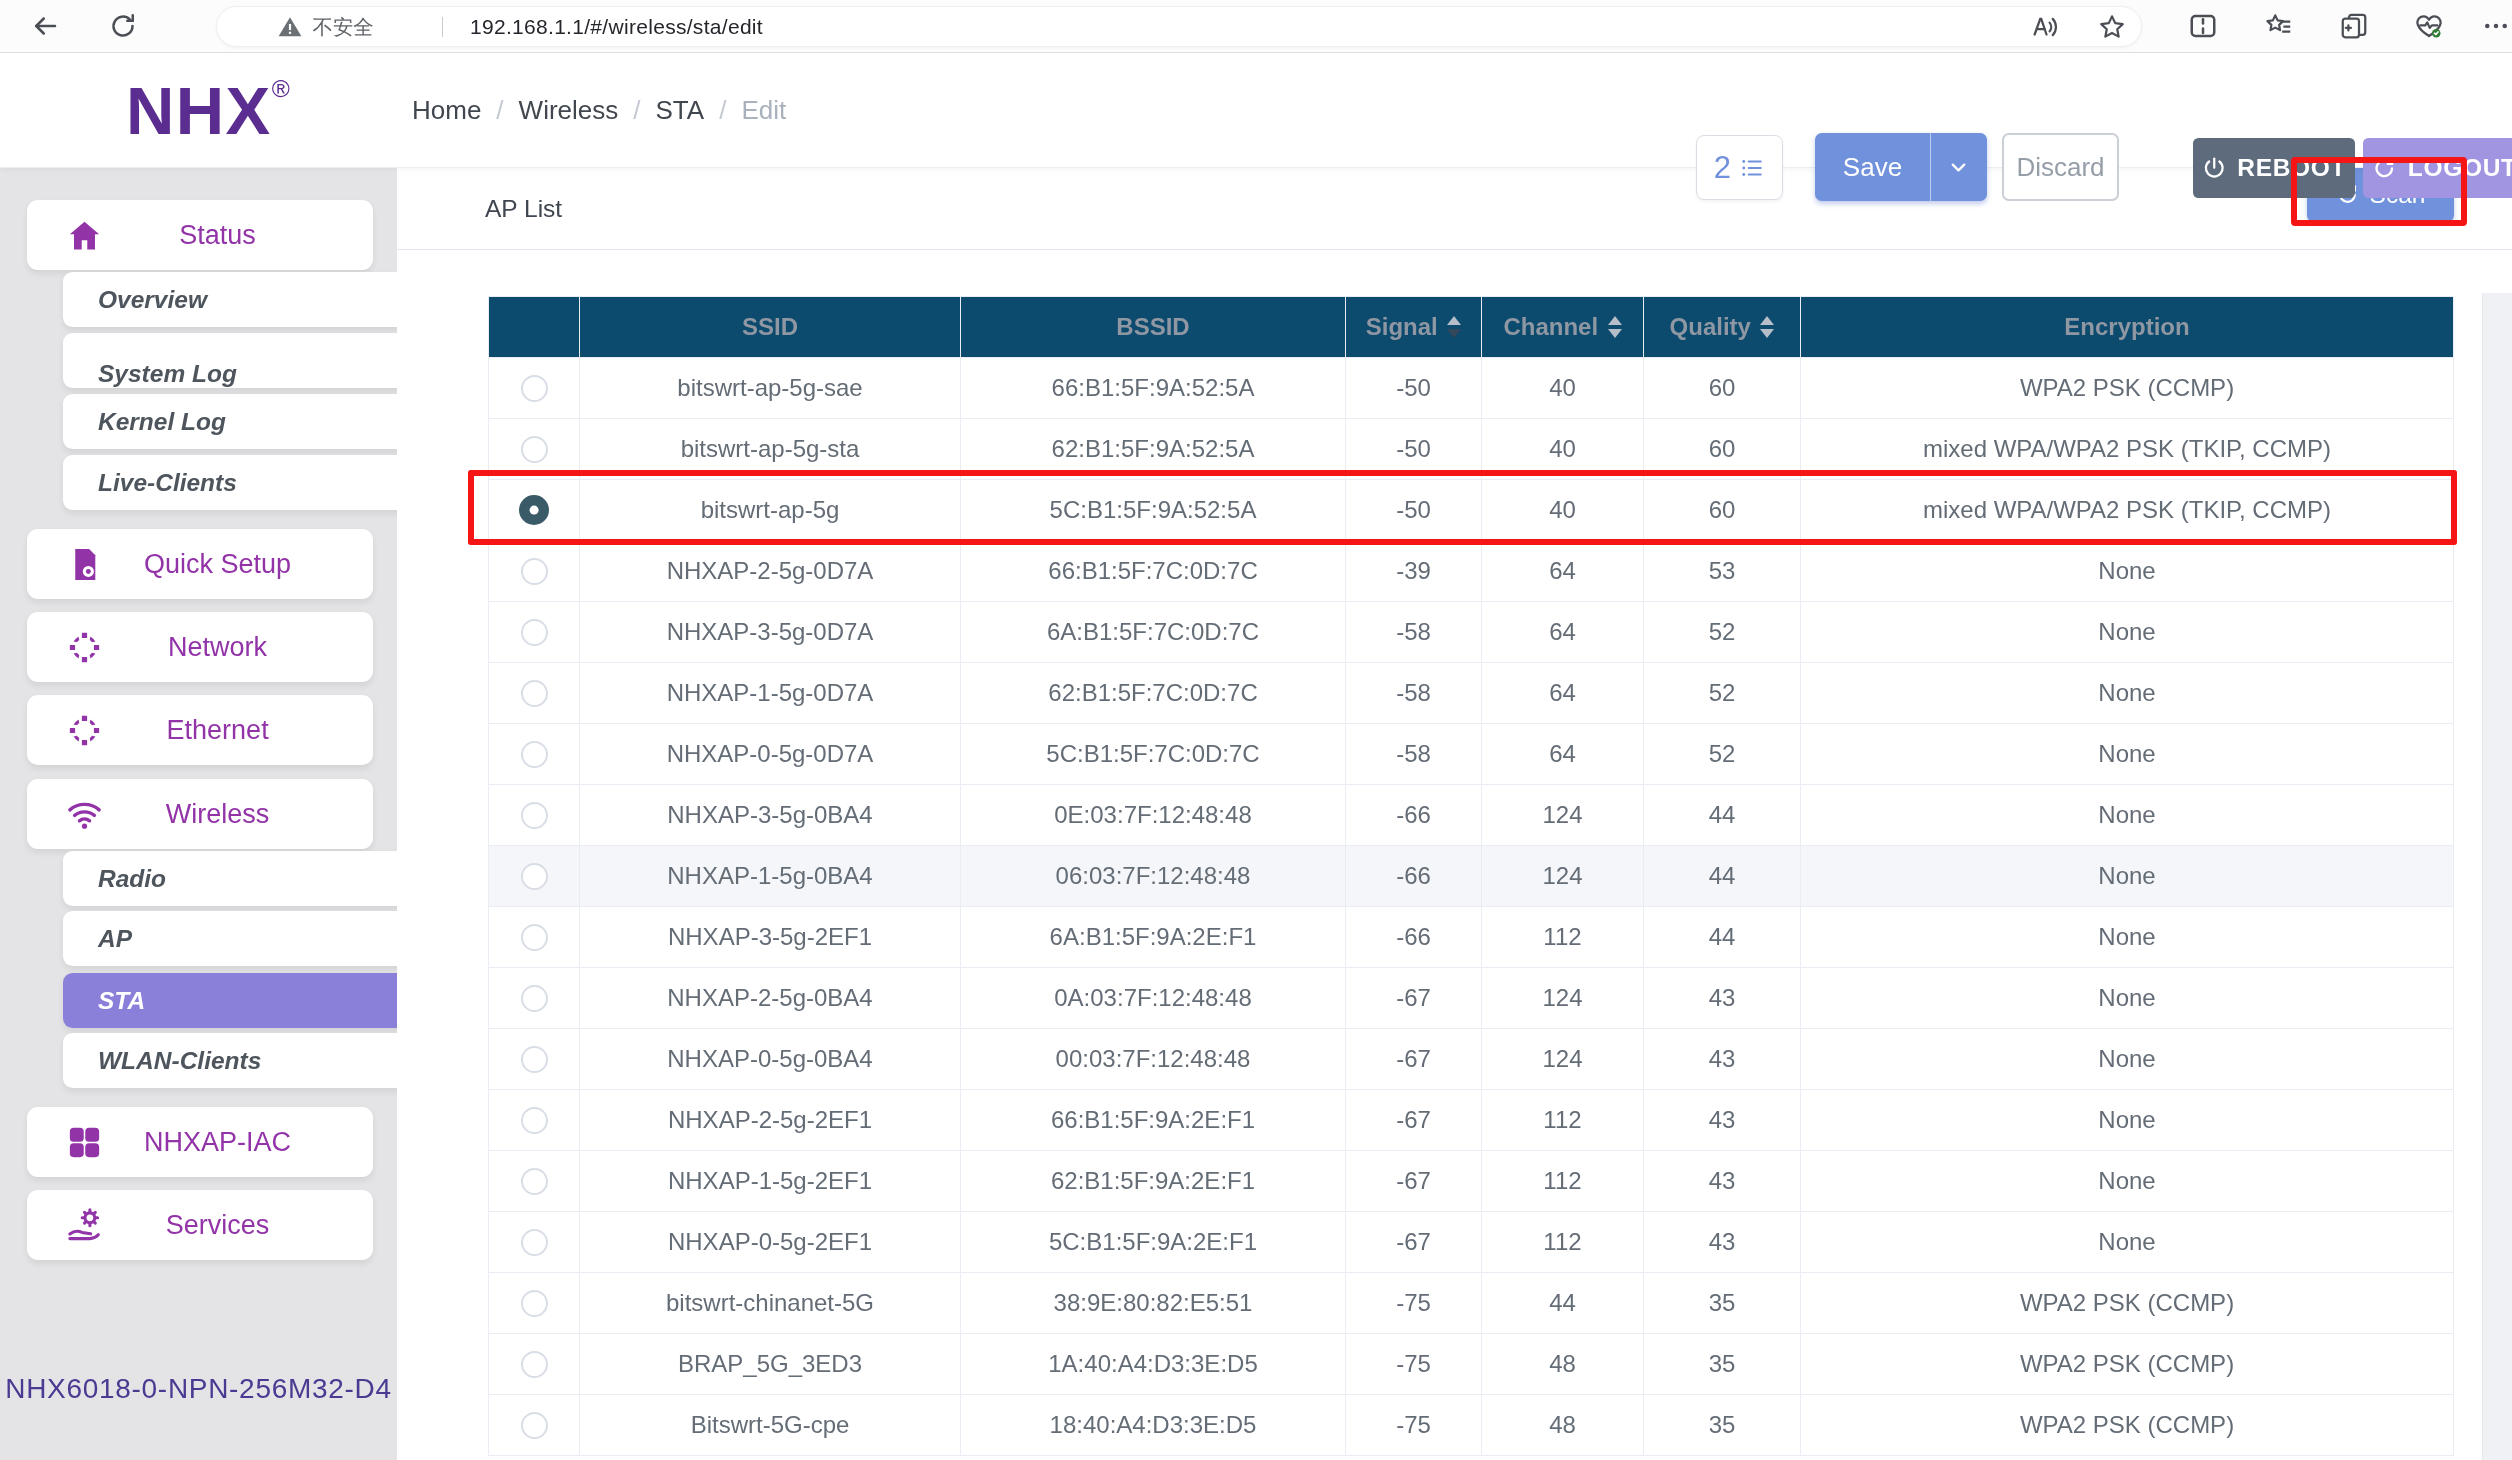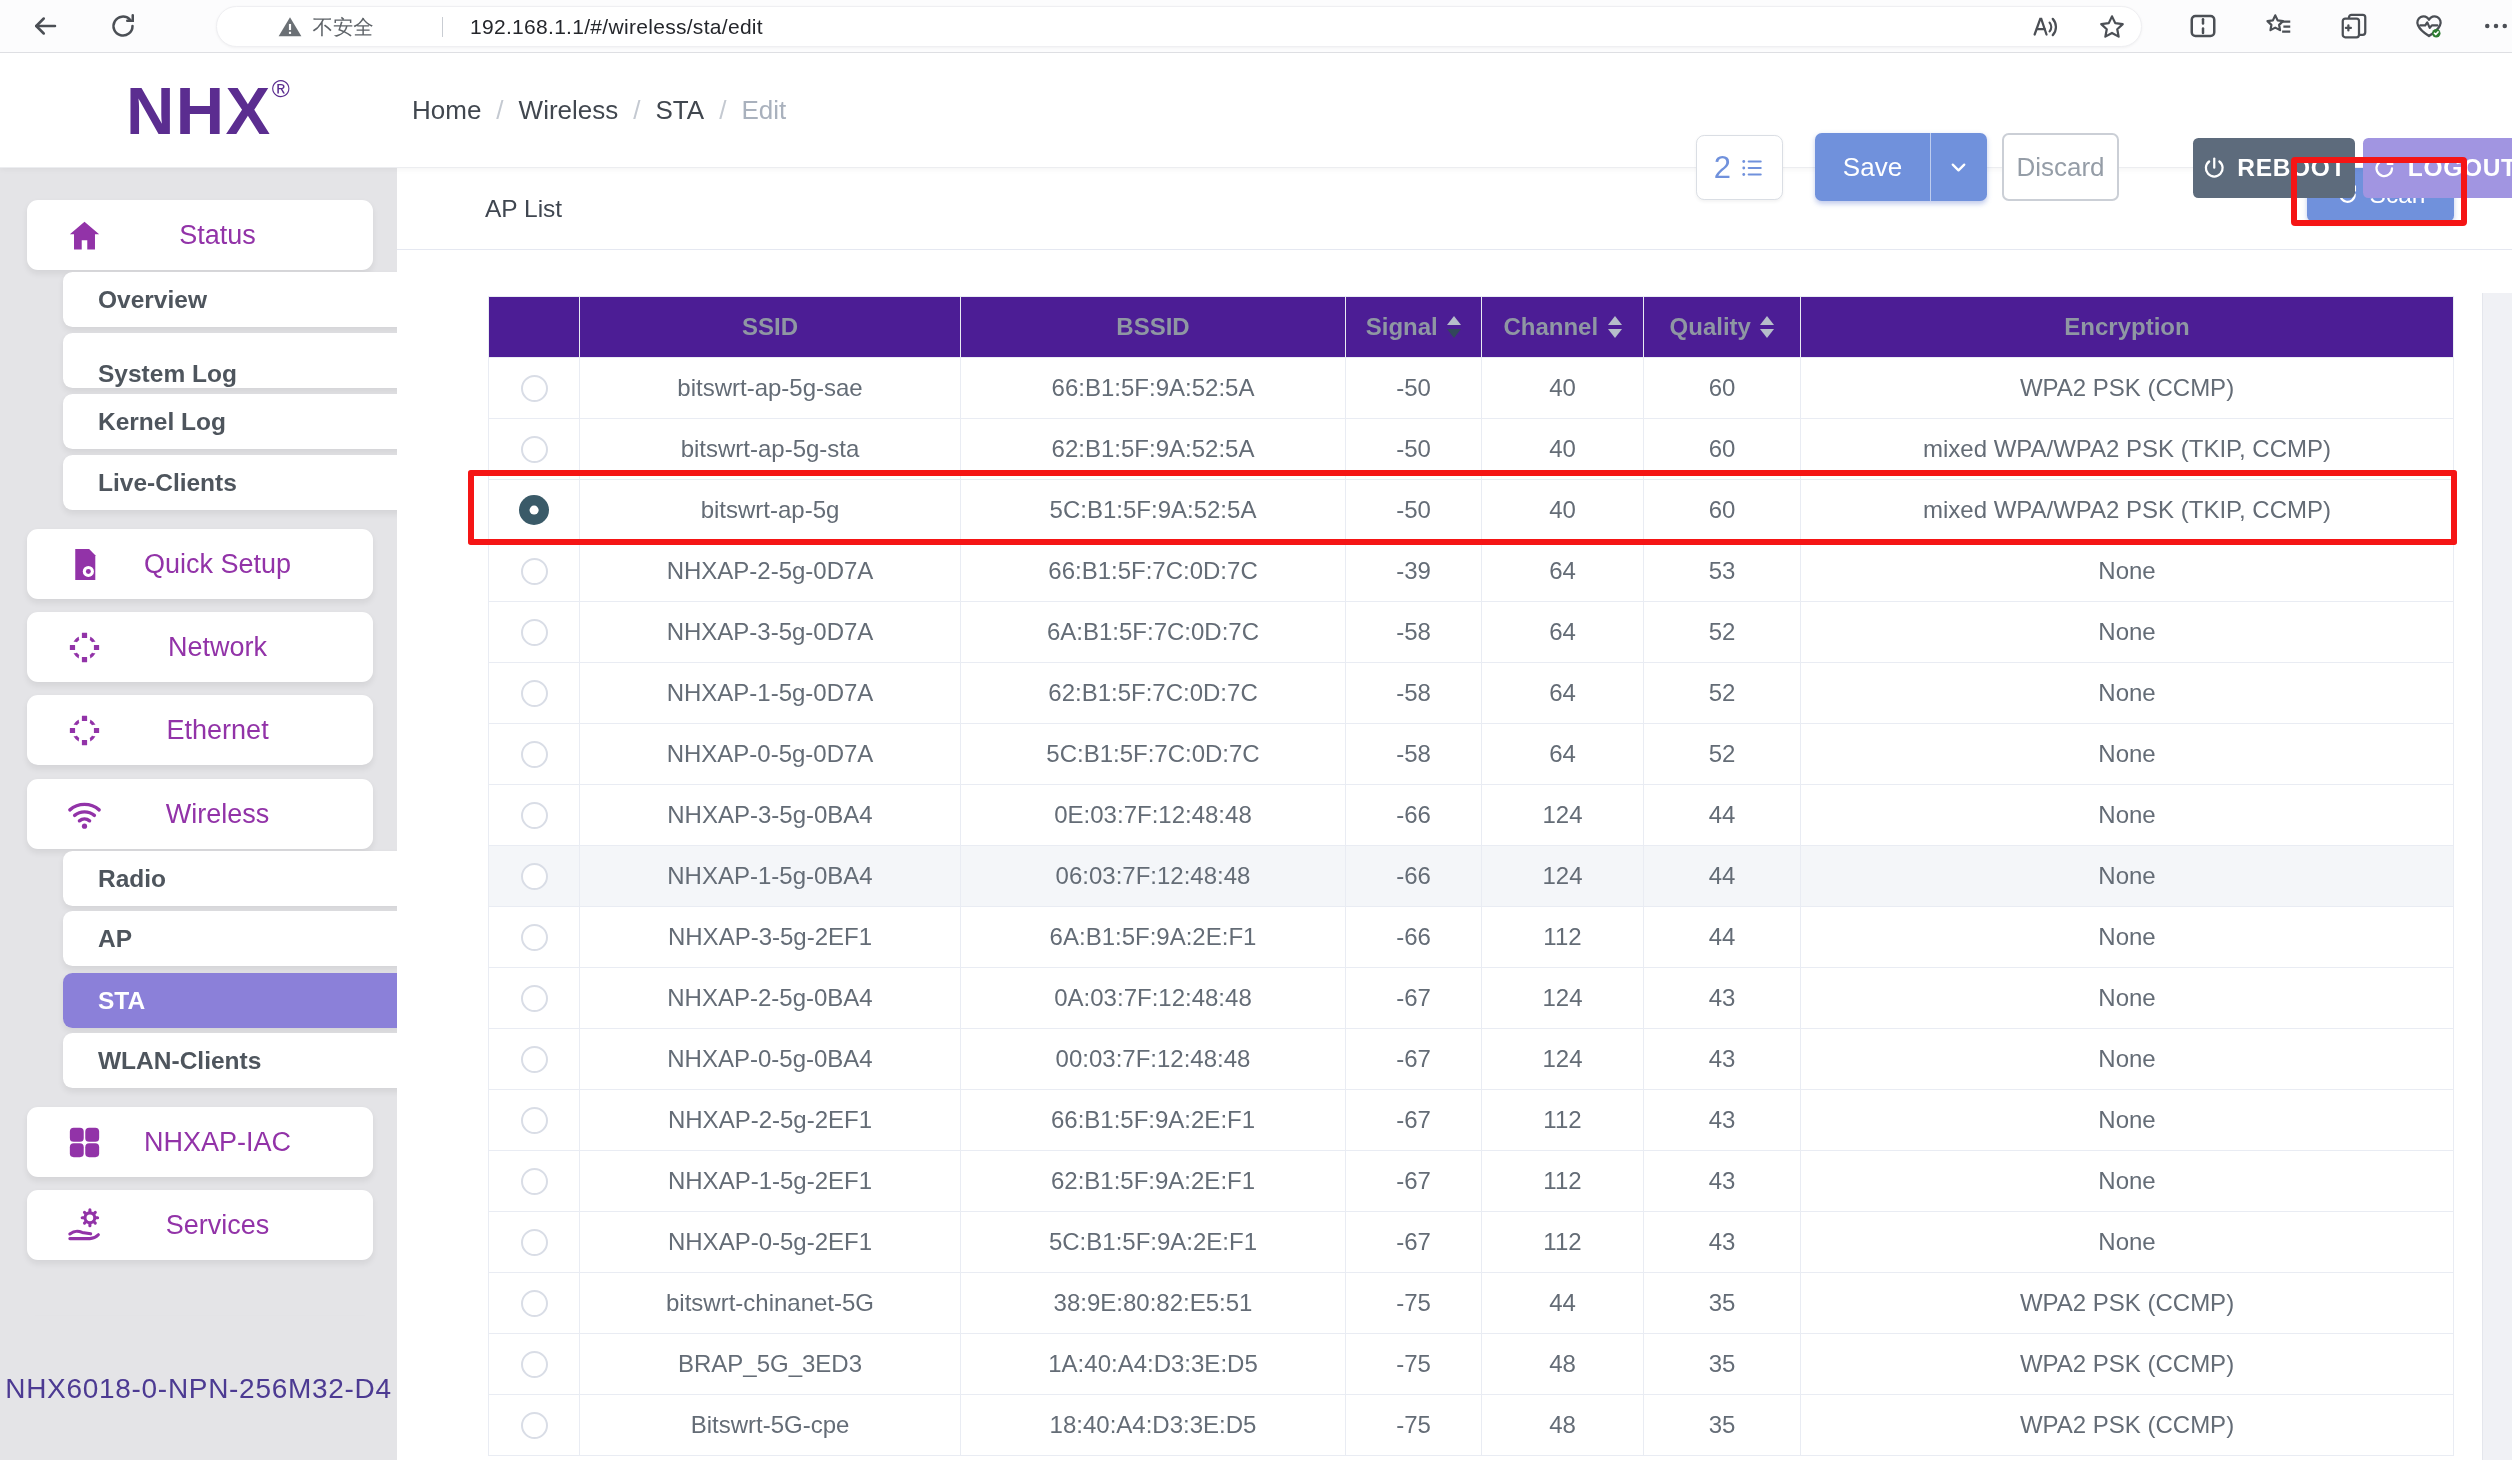"Overview" .side-item.sub { font-style: none -> italic }
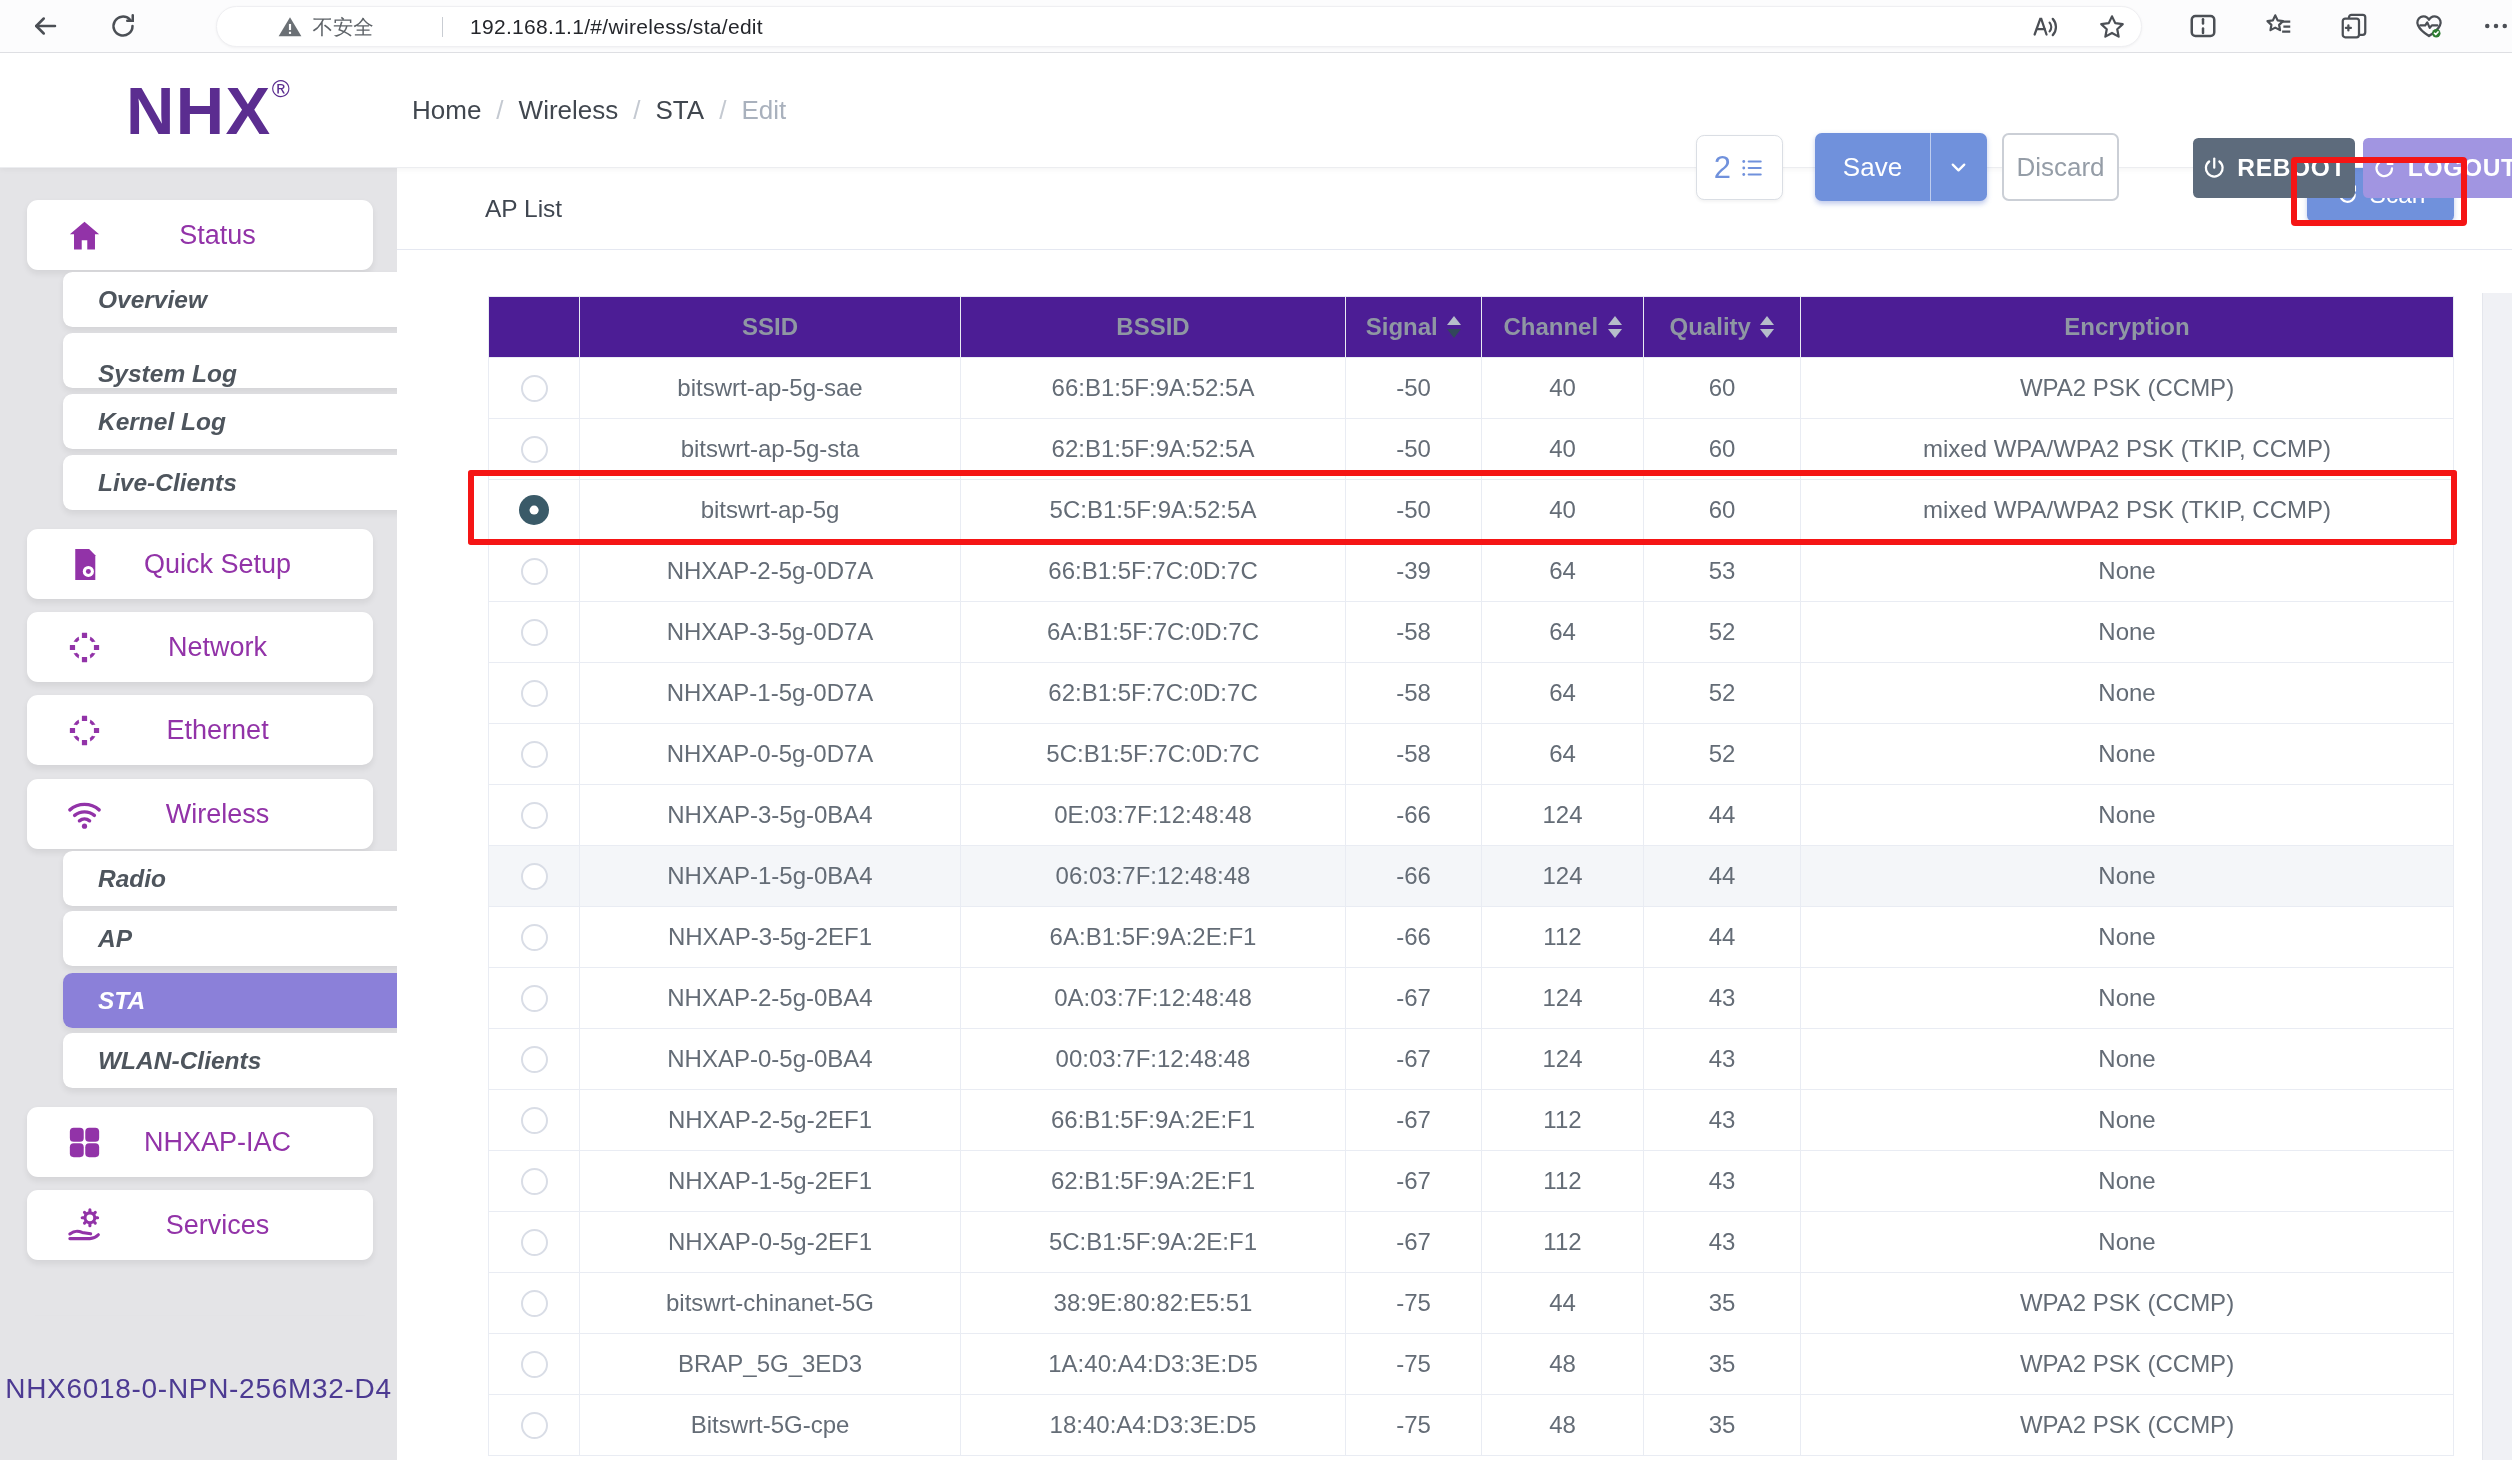"SSID" table.ap th { background: #4c1d95 -> #0c4a6e }
